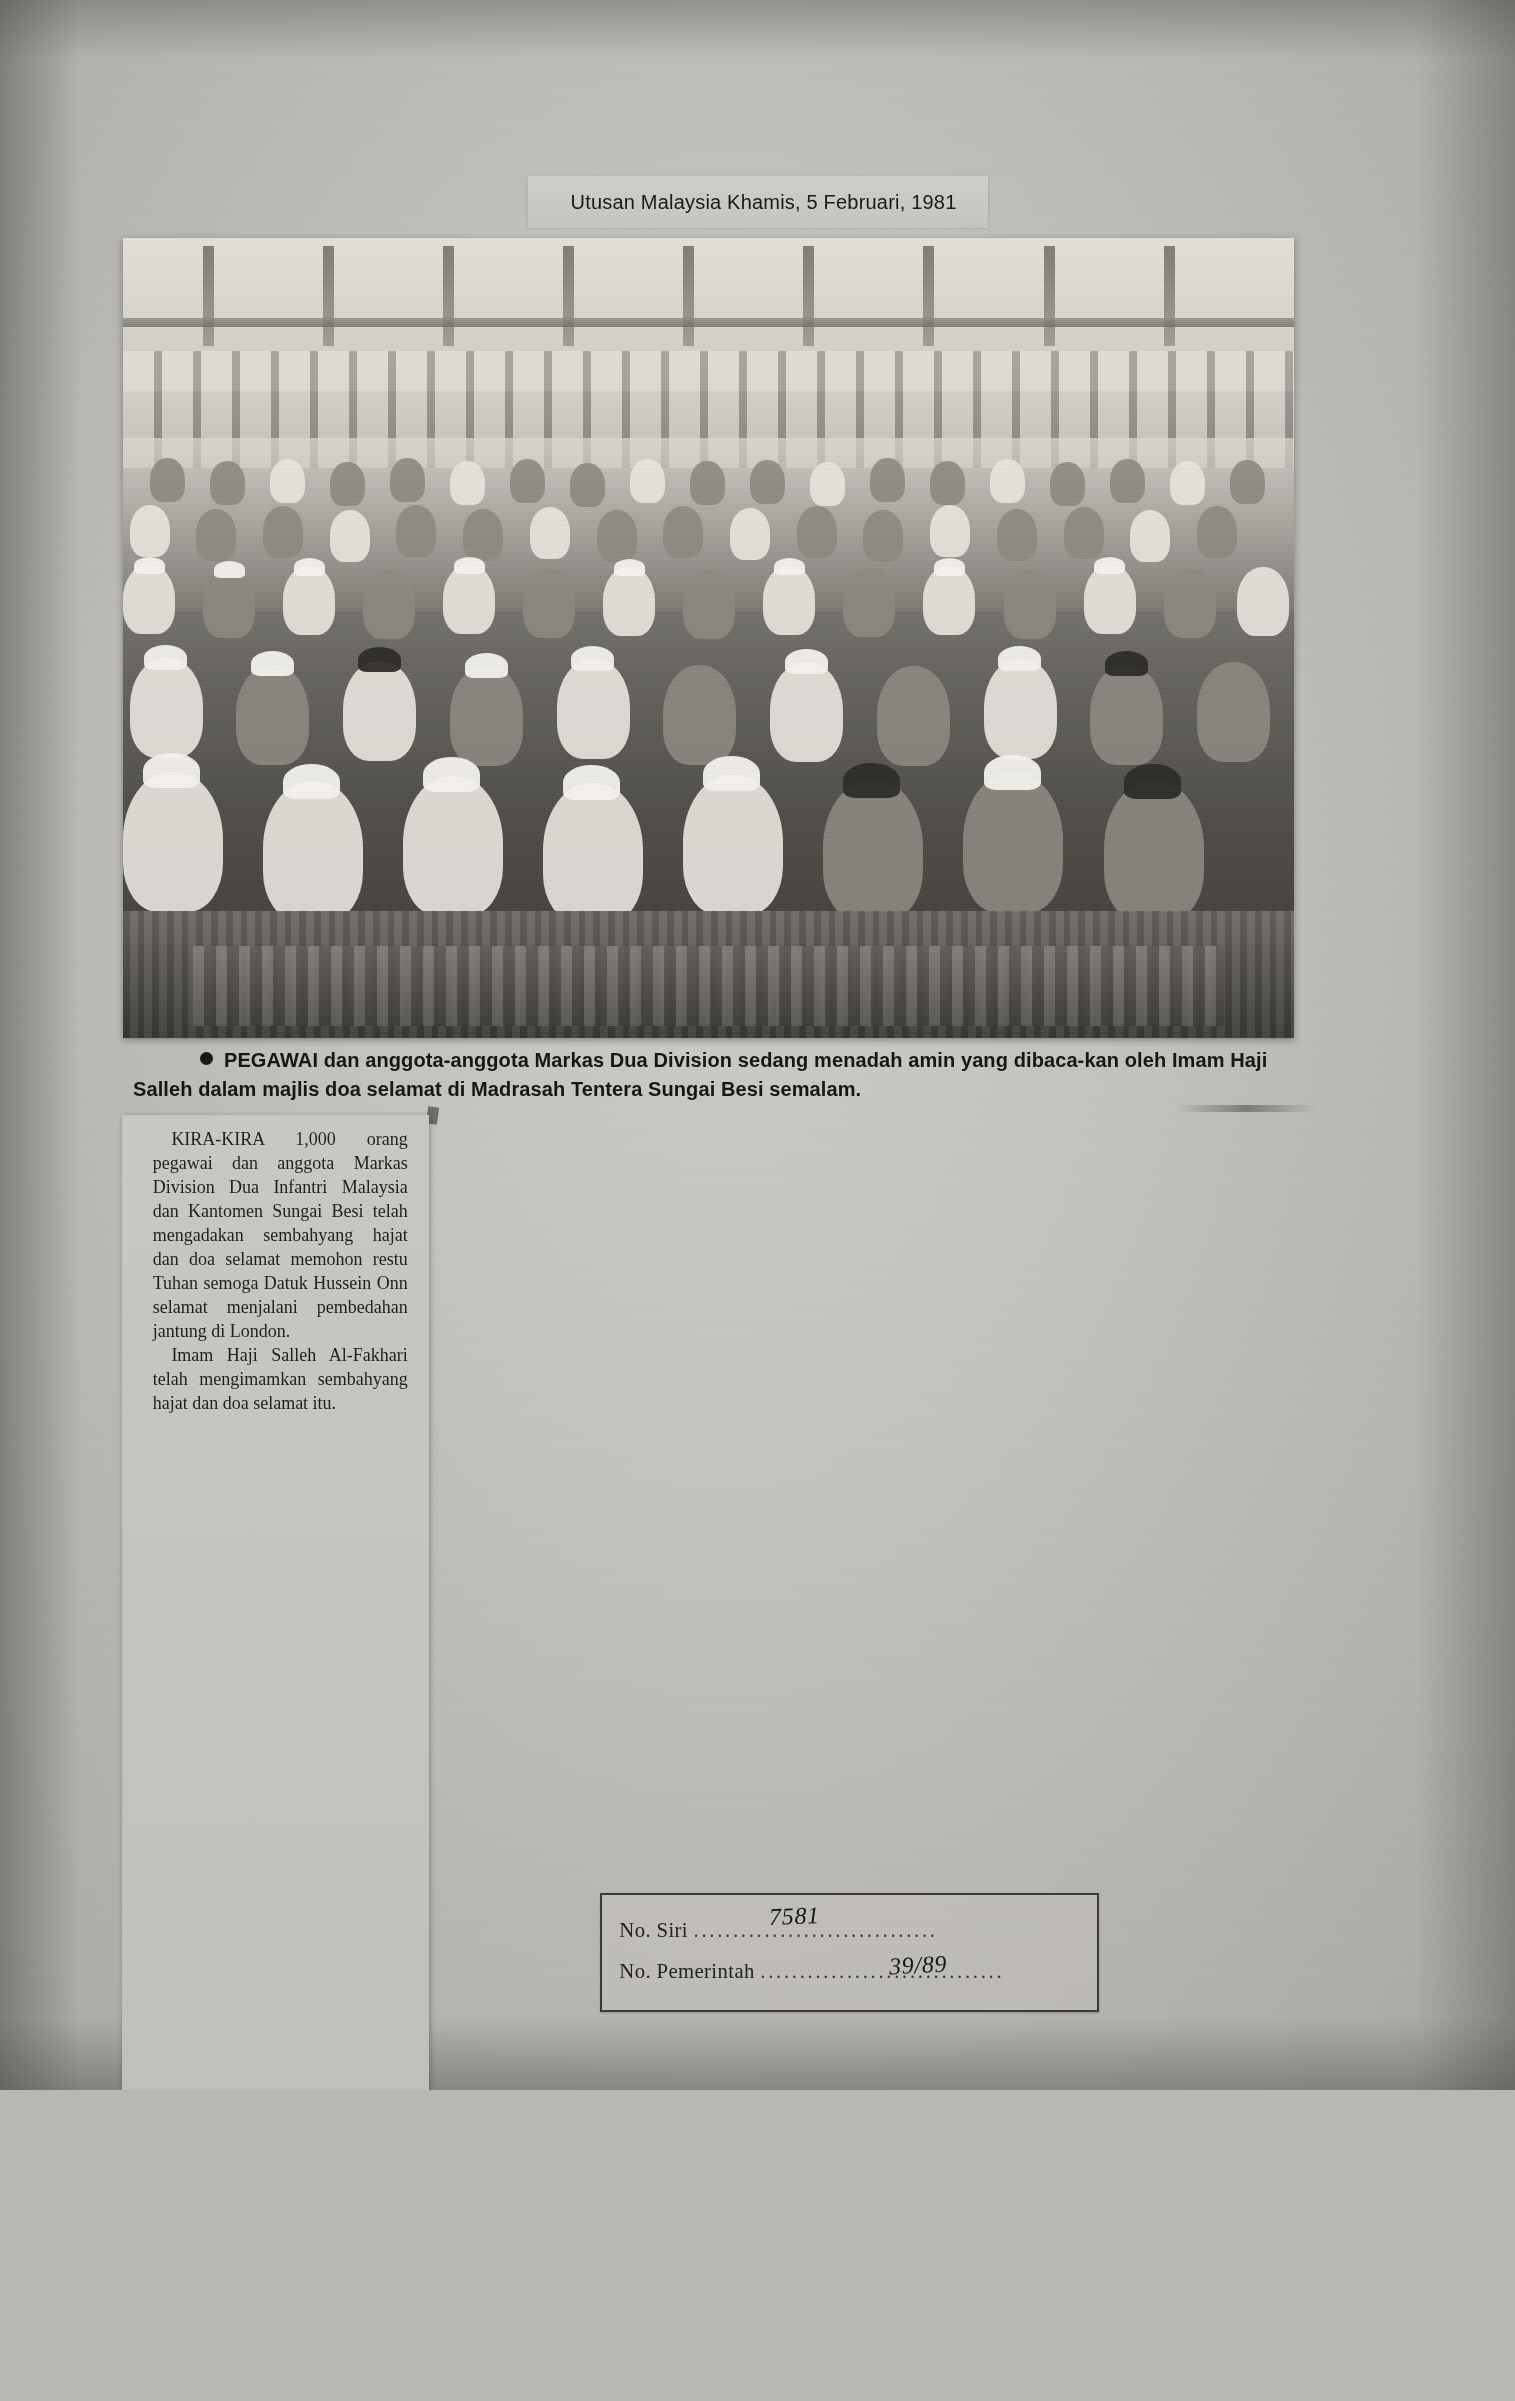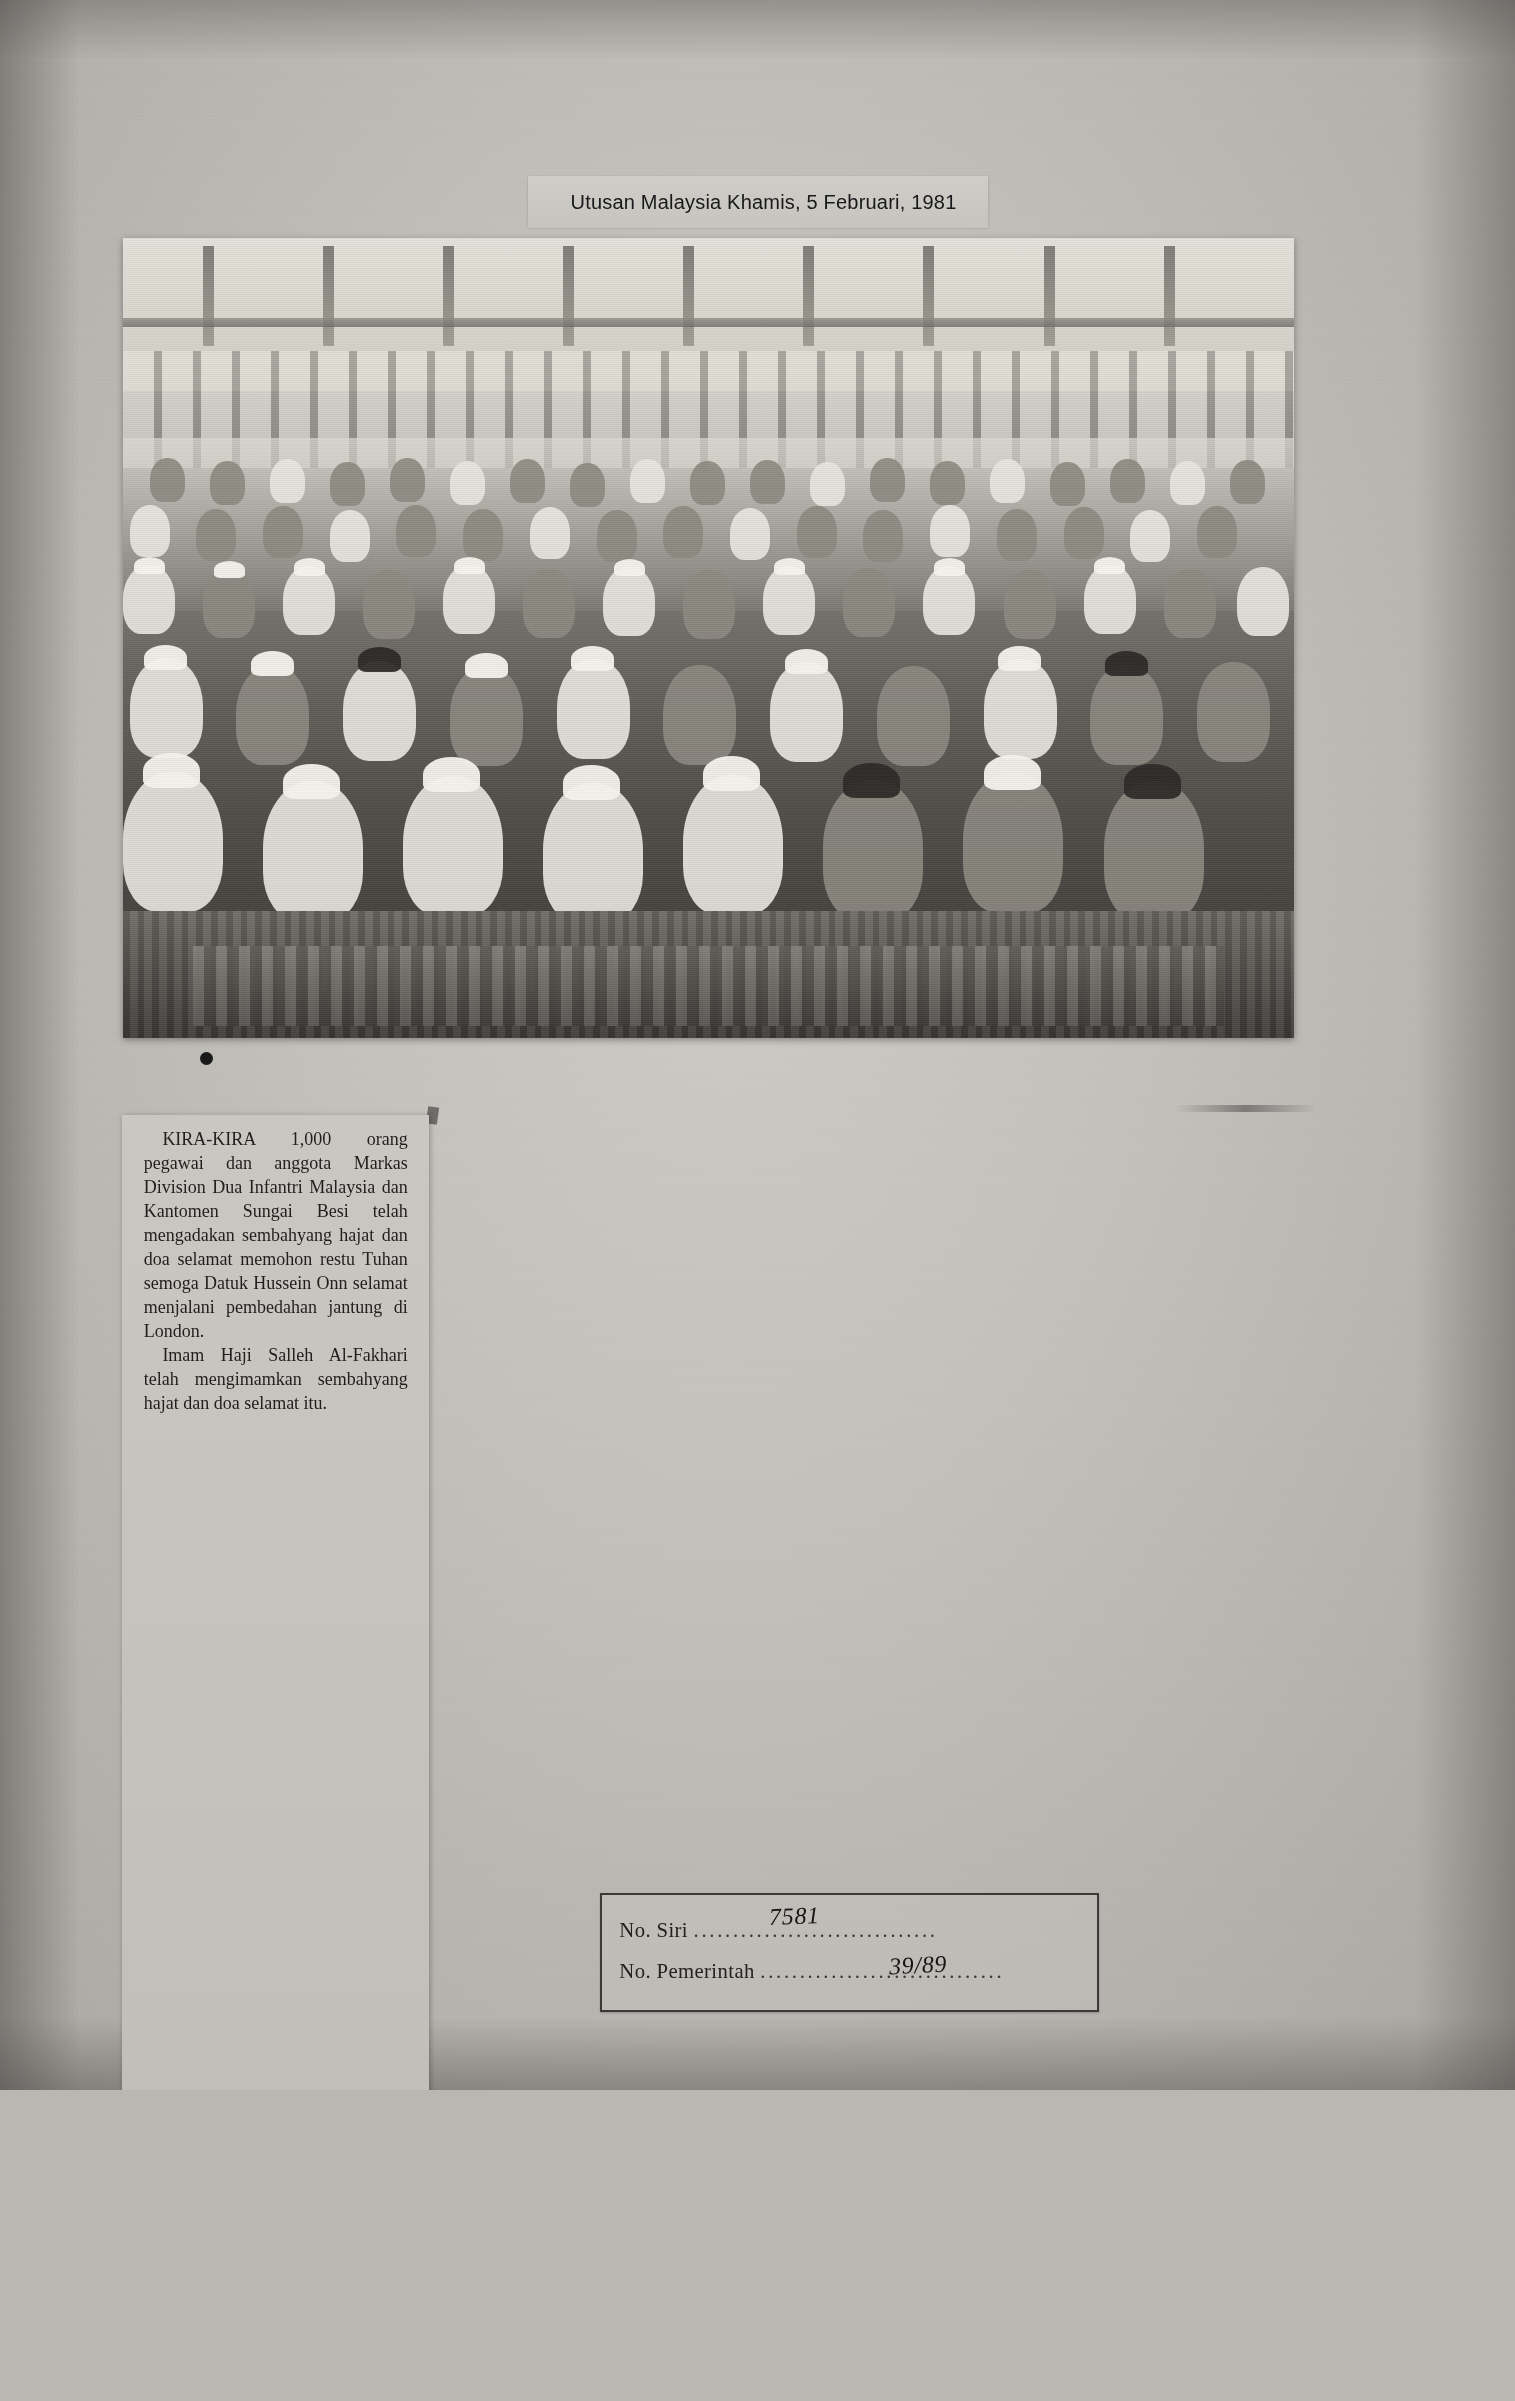"PEGAWAI dan anggota-anggota Markas Dua" span { html: none -> <span>PEGAWAI dan anggota-anggota Markas Dua Division sedang menadah amin yang dibaca-kan oleh Imam Haji Salleh dalam majlis doa selamat di Madrasah Tentera Sungai Besi semalam.</span> }
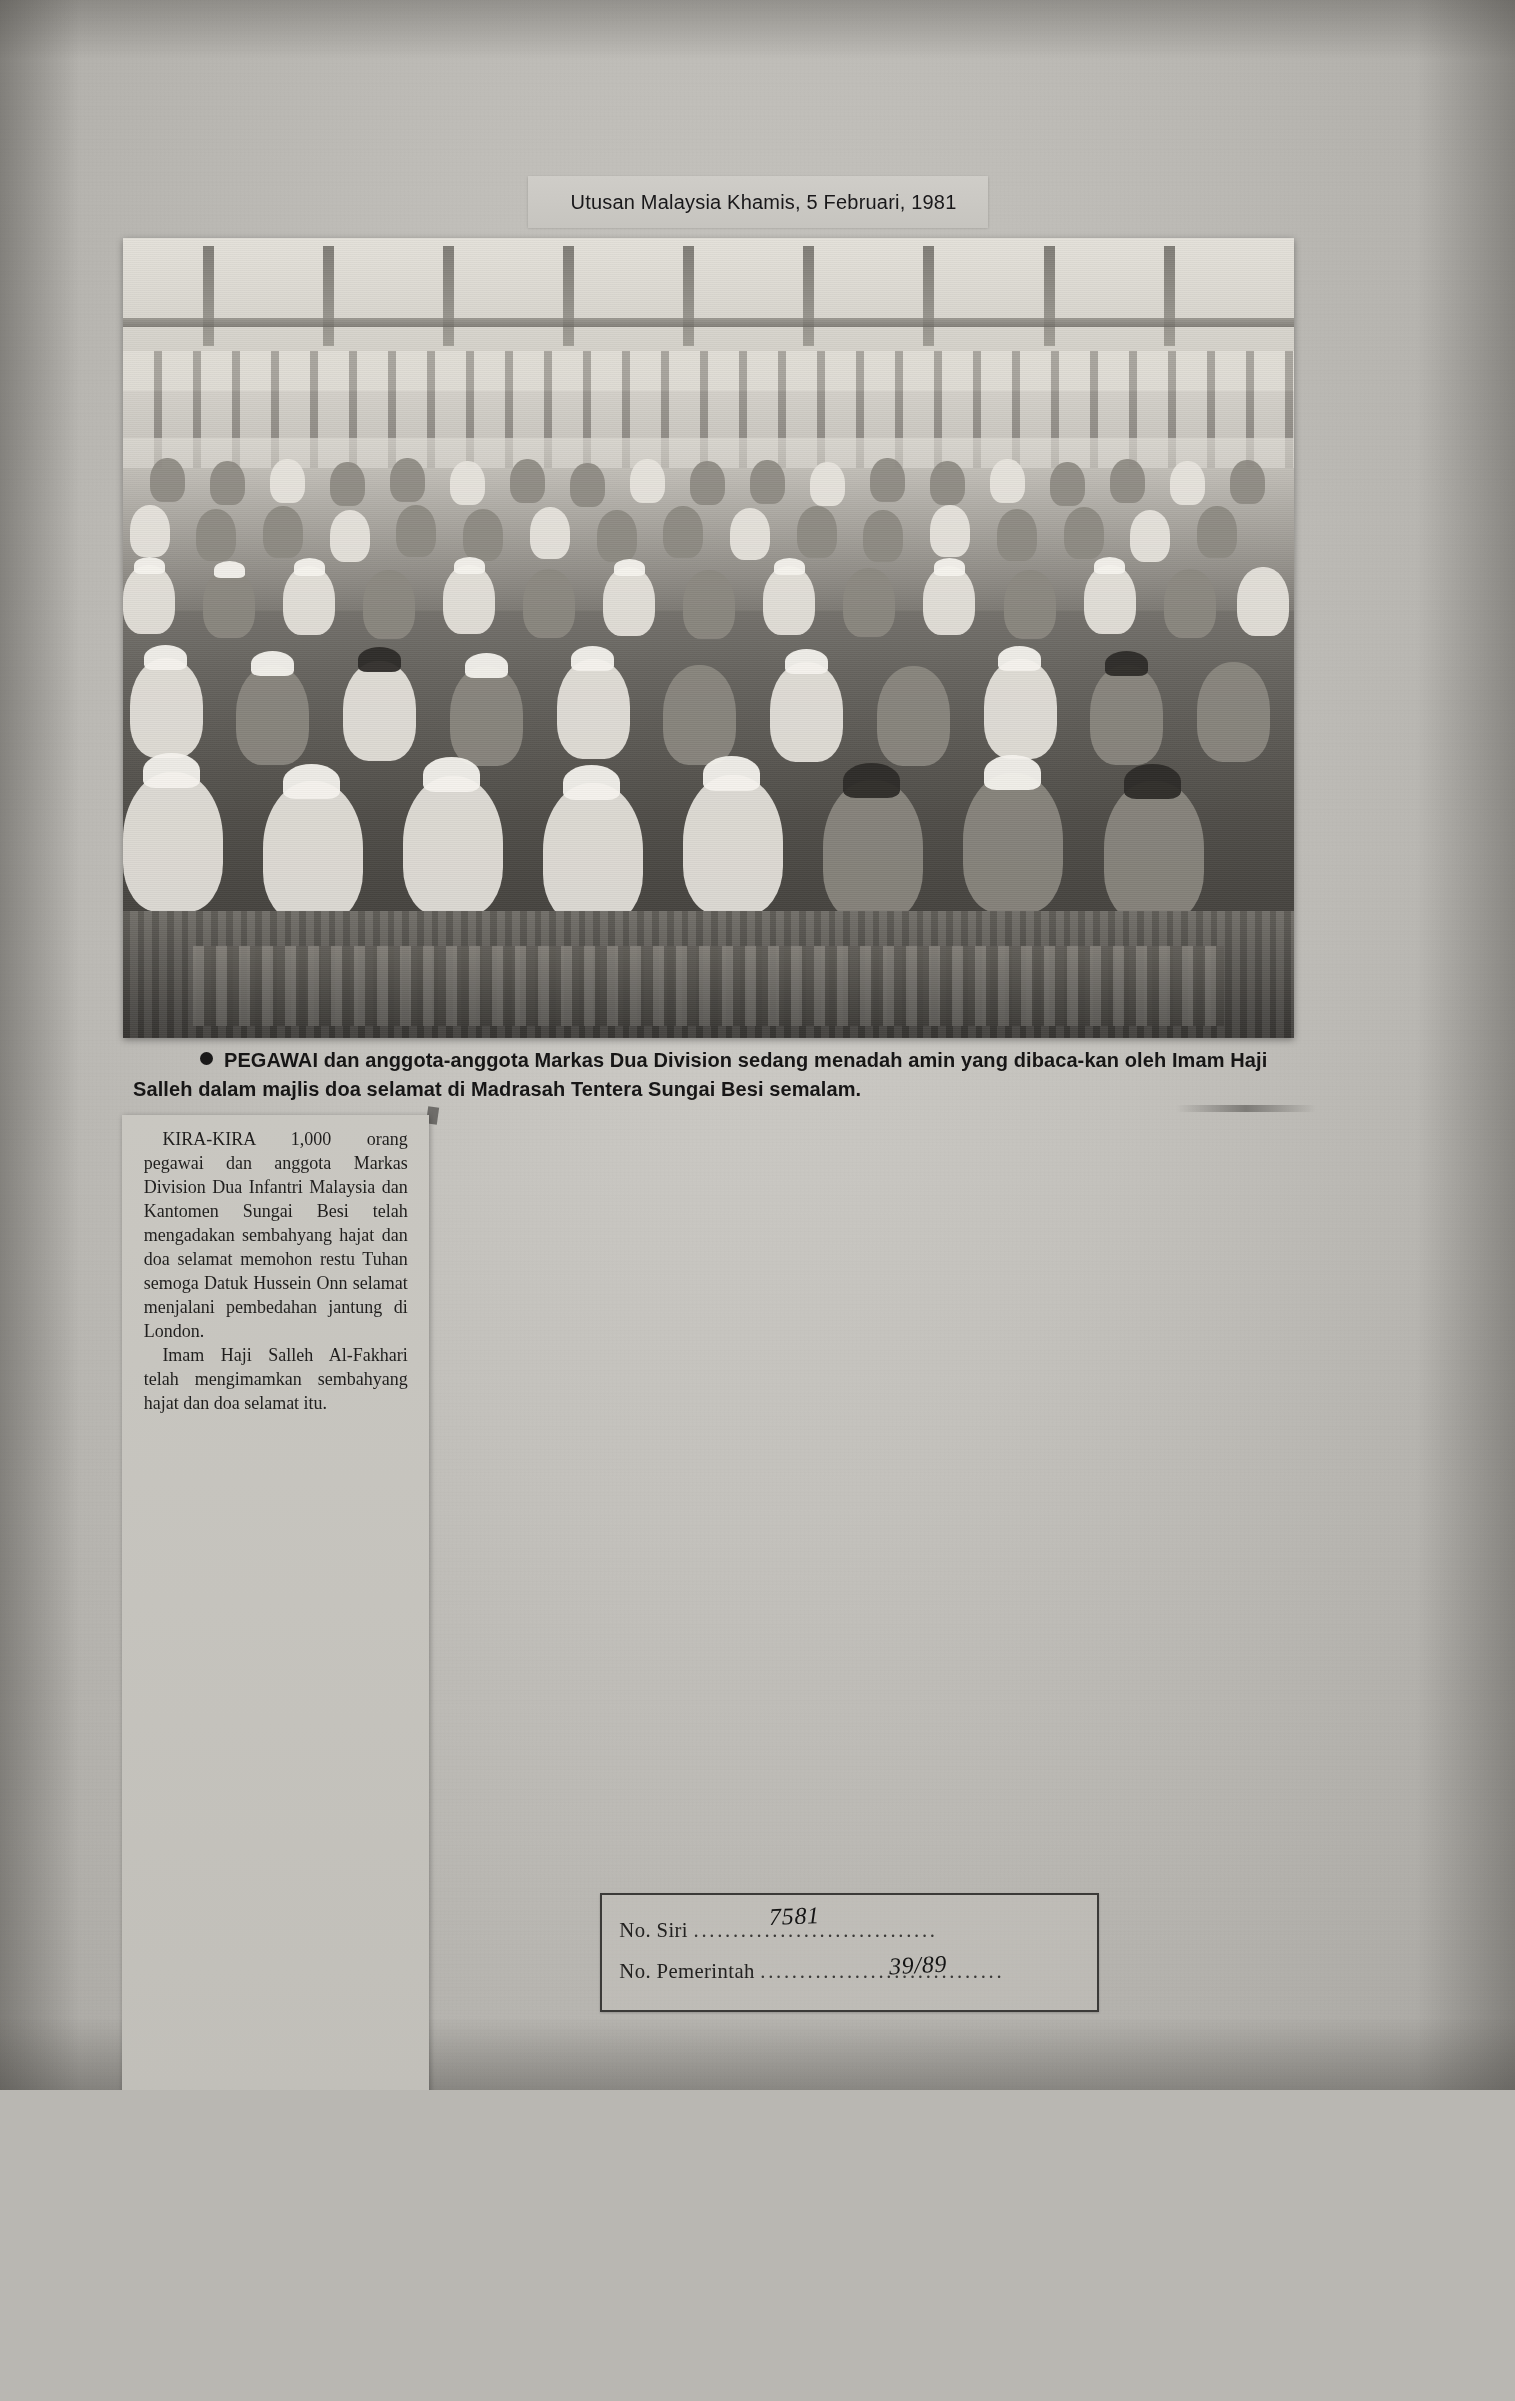"KIRA-KIRA 1,000 orang pegawai dan" .body-text p { margin: 0 0 0 3px -> 0 0 0 12px }
